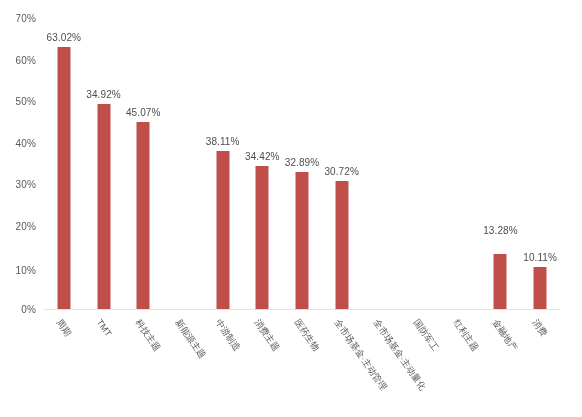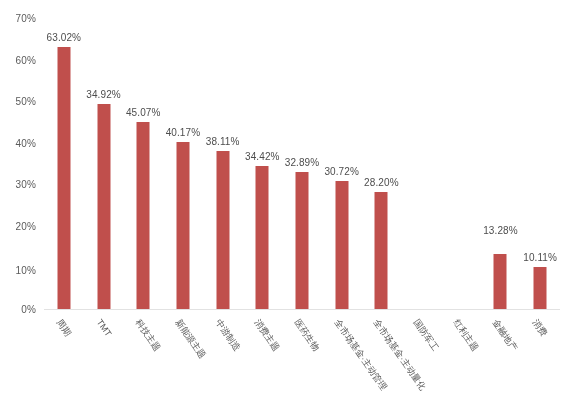"40.17%" div.bar-slot { html: <div> <div></div> <div>40.17%</div> </div> -> none }
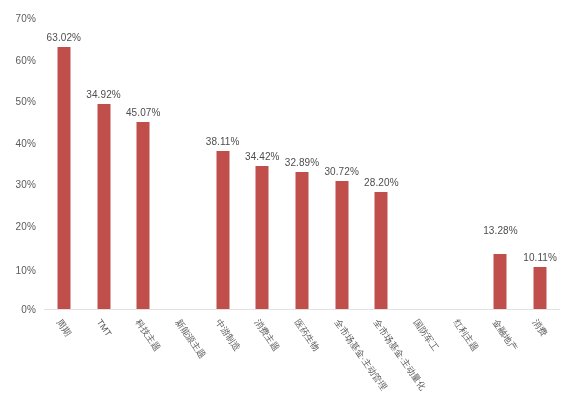"28.20%" div.bar-slot { html: <div> <div></div> <div>28.20%</div> </div> -> none }
